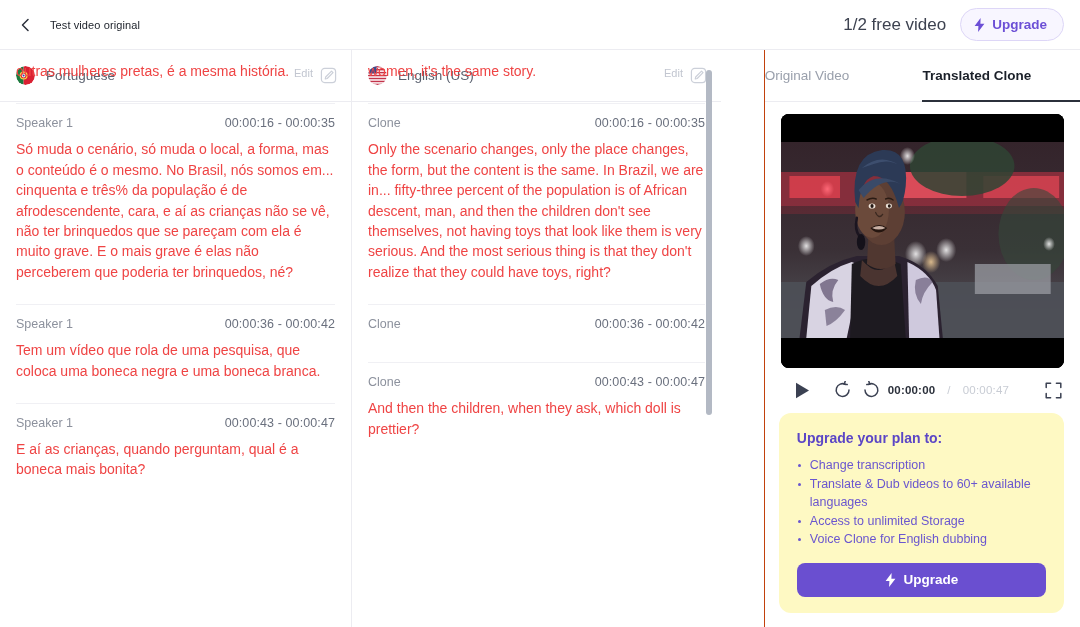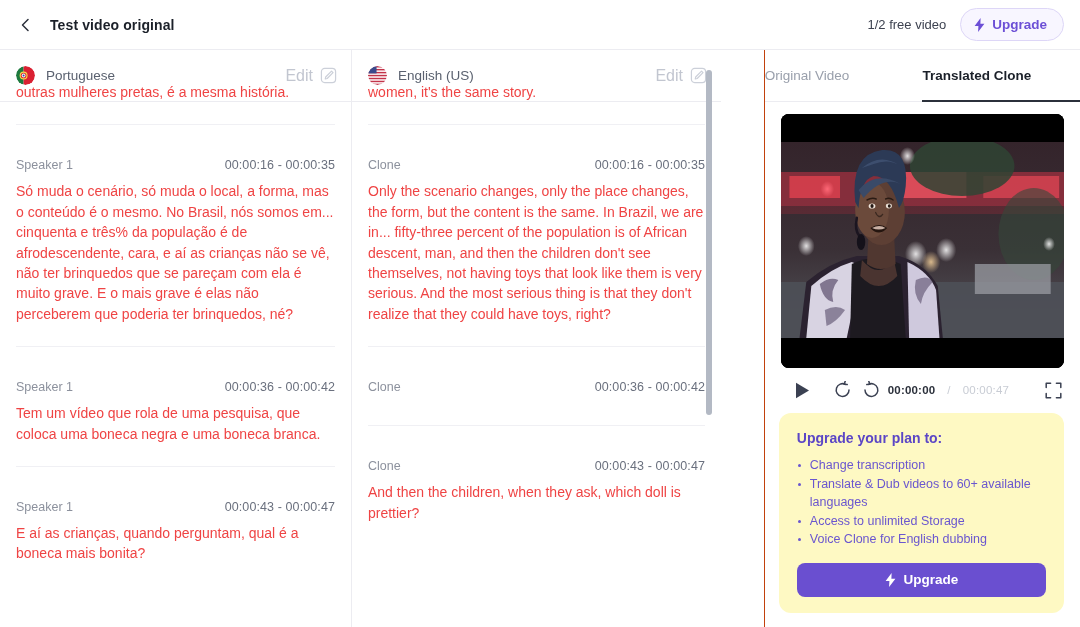"Test video original" .page-title { font-size: 14px -> 11px; font-weight: 700 -> 400 }
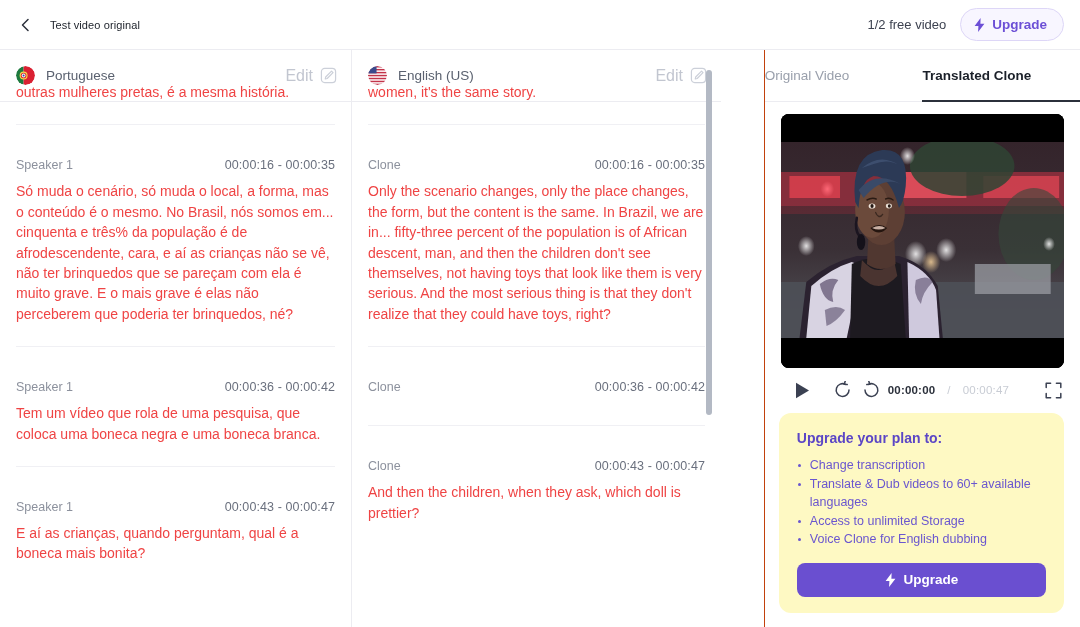"1/2 free video" .free-count { font-size: 13px -> 17px }
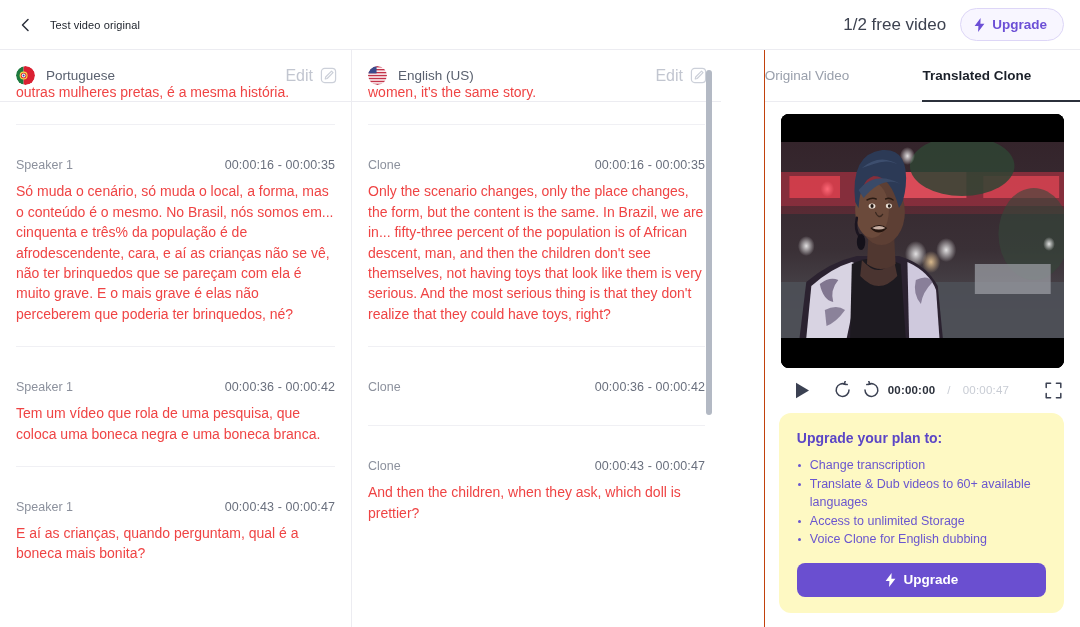"Edit" .edit-btn { font-size: 16px -> 11px }
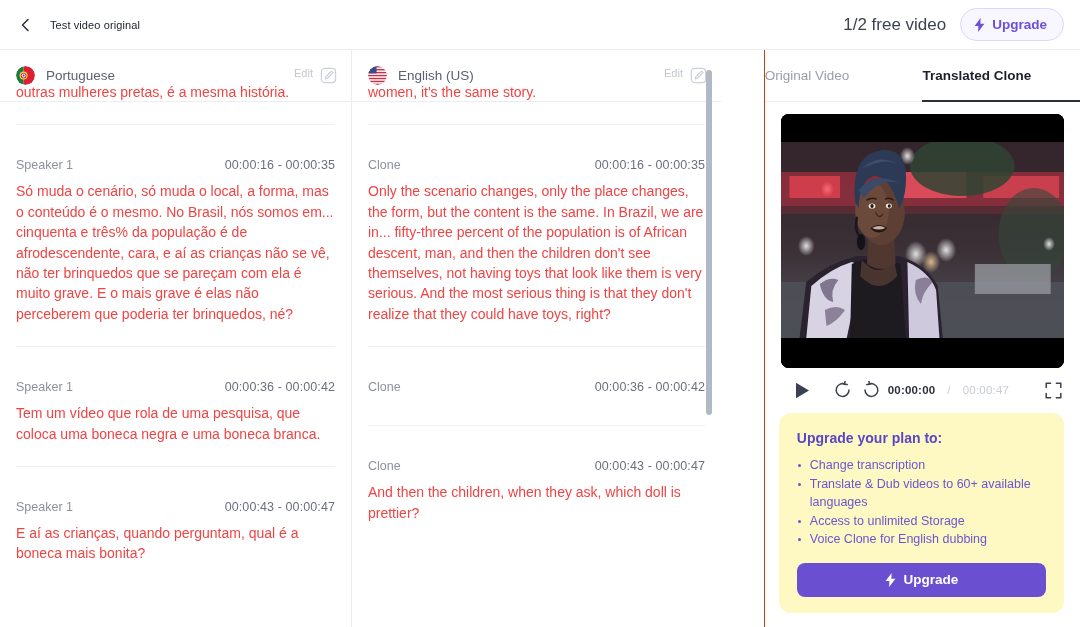"Speaker 1" .seg-meta { margin-top: 21px -> none }
